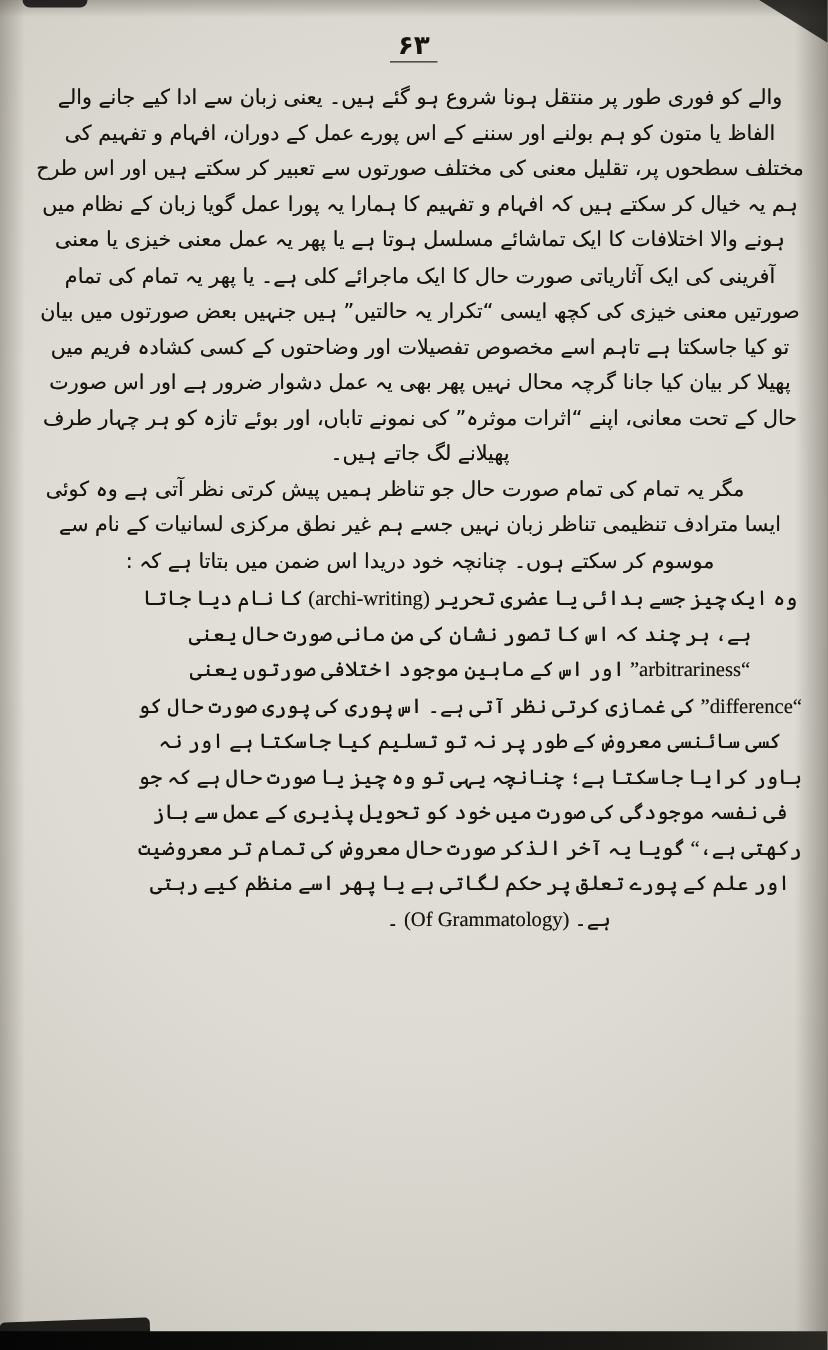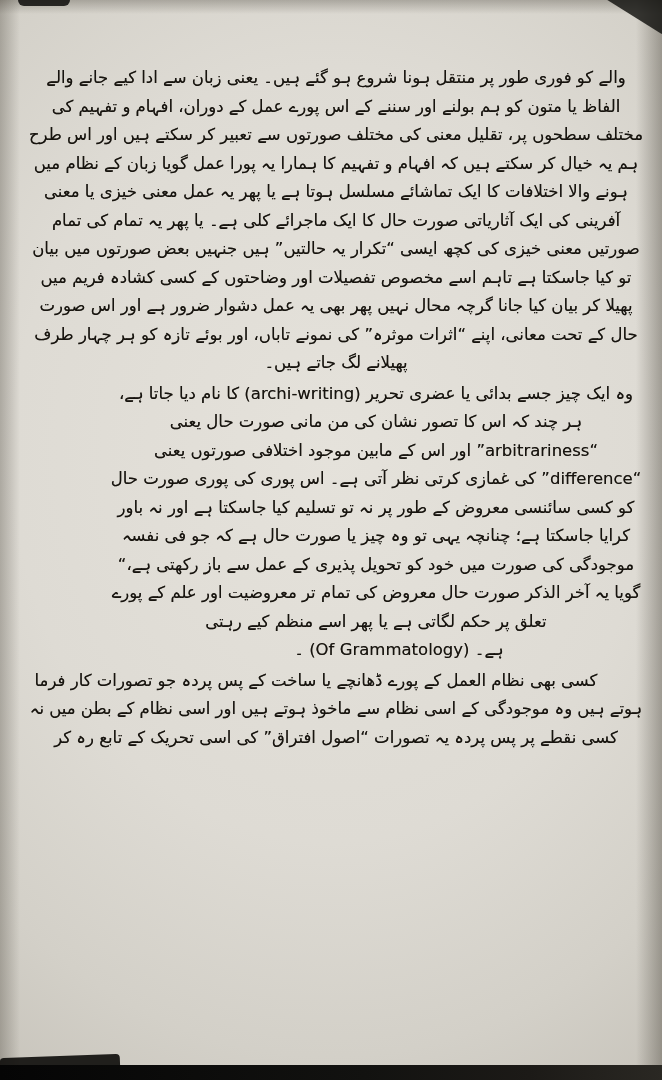"۶۳" div.page-number { html: none -> <div> <span>۶۳</span> </div> }
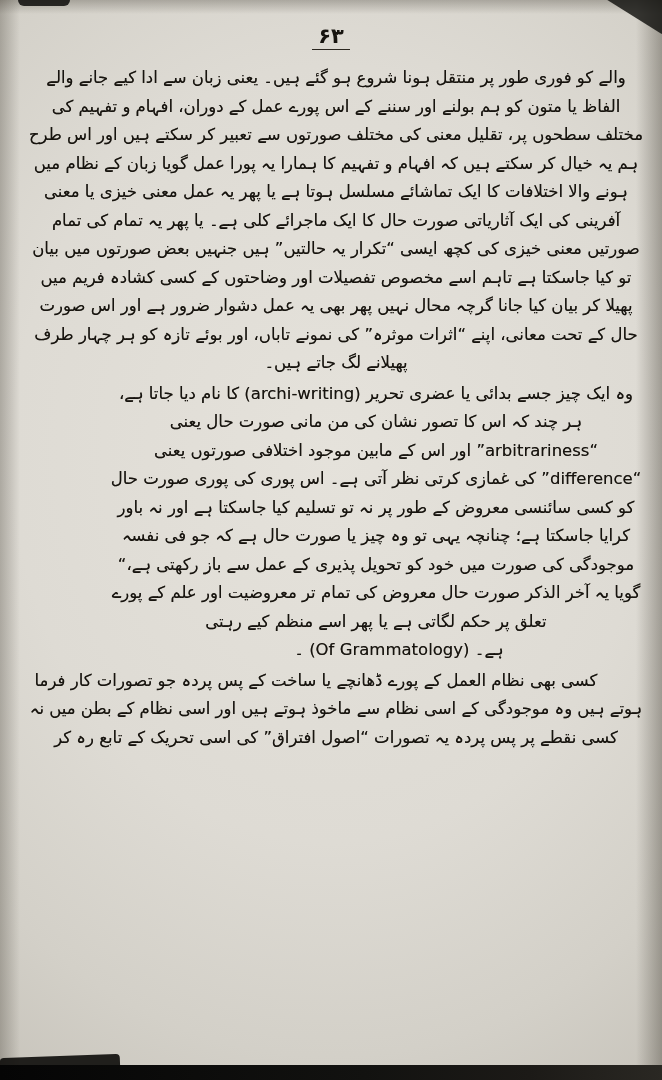"مگر یہ تمام کی تمام" p.para { html: none -> <p>مگر یہ تمام کی تمام صورت حال جو تناظر ہمیں پیش کرتی نظر آتی ہے وہ کوئی ایسا مترادف تنظیمی تناظر زبان نہیں جسے ہم غیر نطق مرکزی لسانیات کے نام سے موسوم کر سکتے ہوں۔ چنانچہ خود دریدا اس ضمن میں بتاتا ہے کہ :</p> }
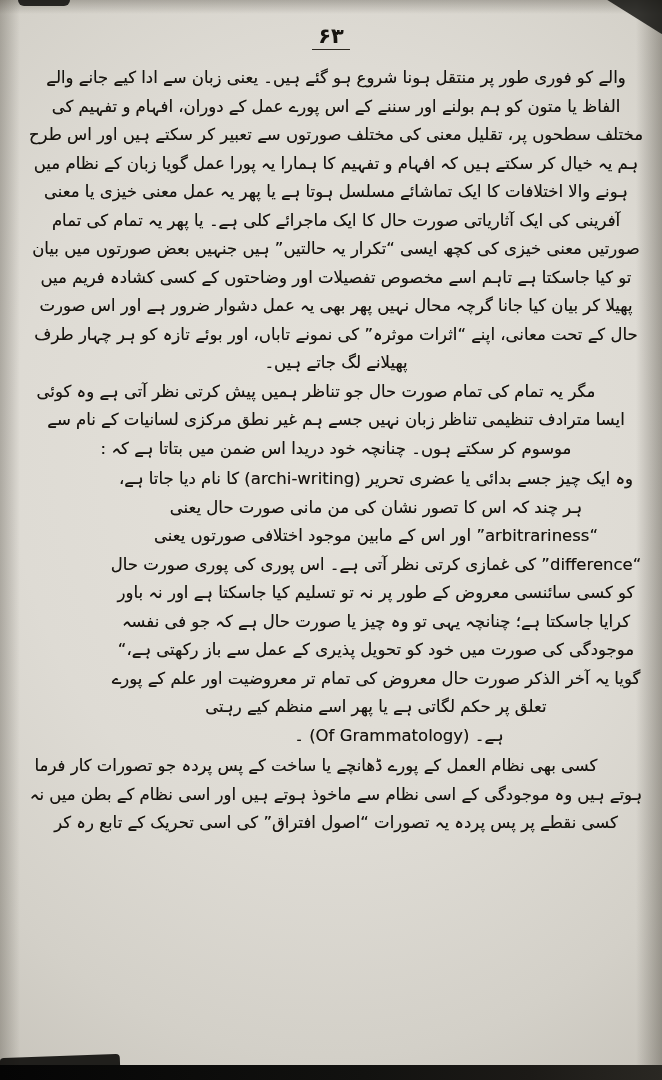"وہ ایک چیز جسے بدائی" .quote { font-family: none -> Liberation Serif, serif }
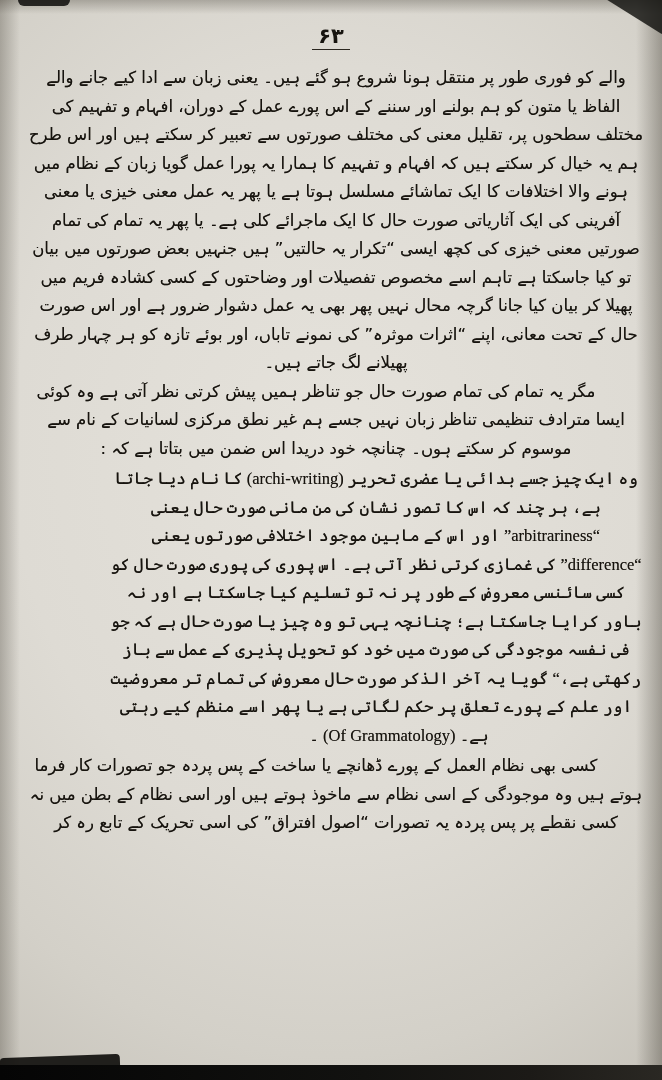"کسی بھی نظام العمل کے" p.para { html: <p>کسی بھی نظام العمل کے پورے ڈھانچے یا ساخت کے پس پردہ جو تصورات کار فرما ہوتے ہیں وہ موجودگی کے اسی نظام سے ماخوذ ہوتے ہیں اور اسی نظام کے بطن میں نہ کسی نقطے پر پس پردہ یہ تصورات “اصول افتراق” کی اسی تحریک کے تابع رہ کر</p> -> none }
